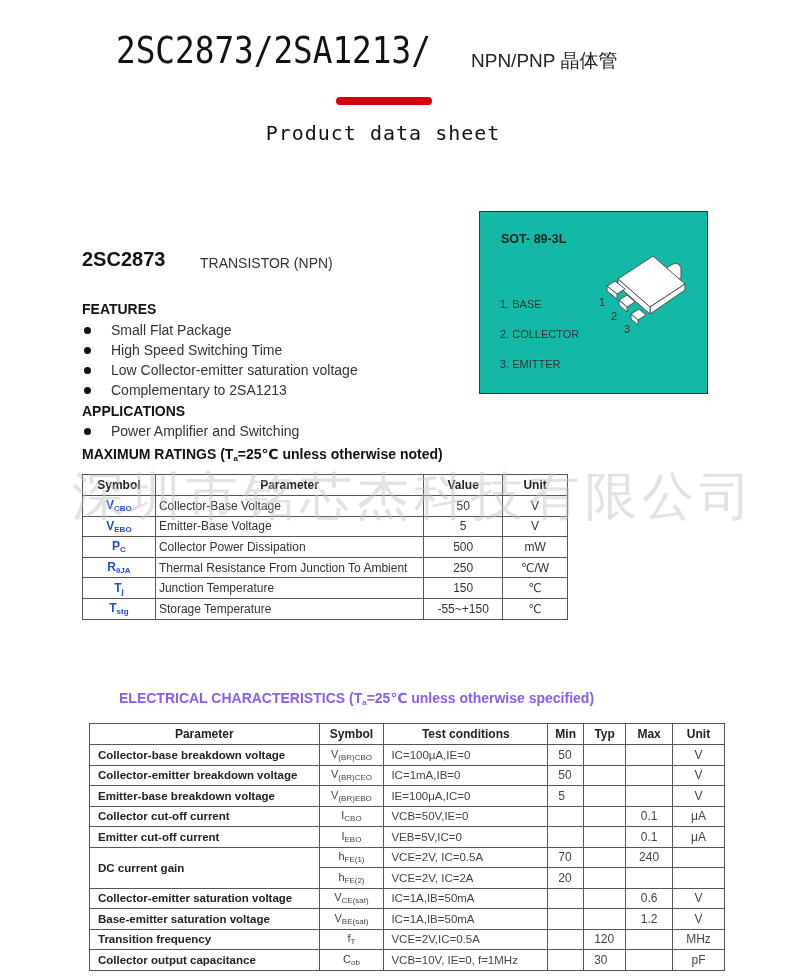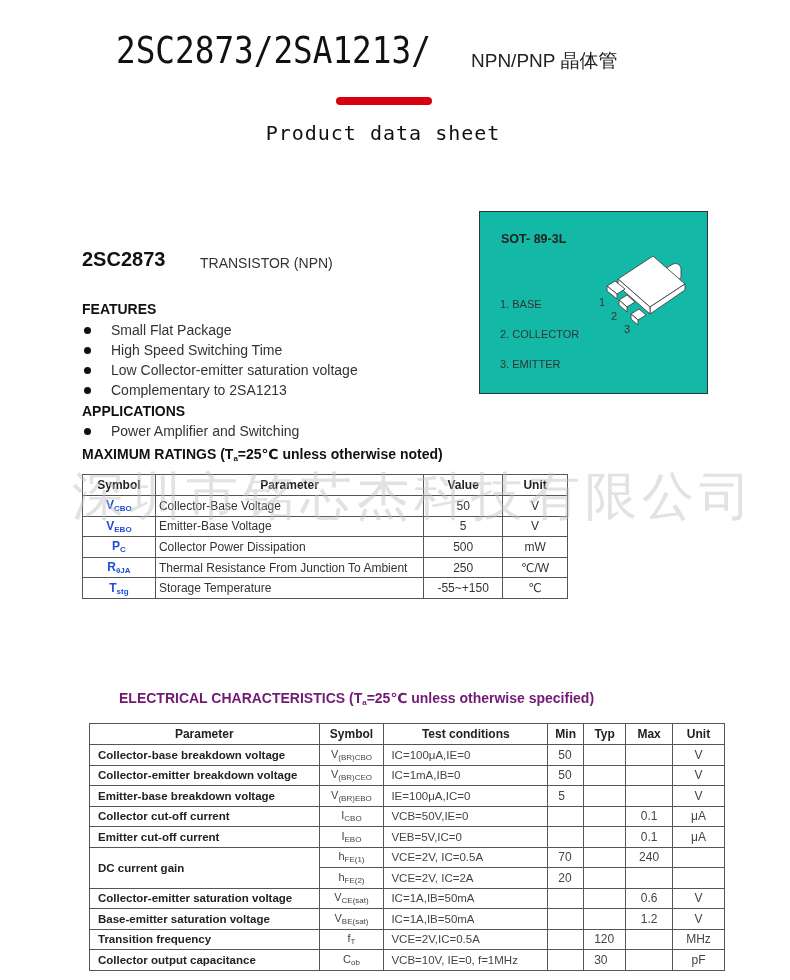"Tj" tr { html: none -> <tr> <td><span>T</span><sub>j</sub></td> <td>Junction Temperature</td> <td>150</td> <td>℃</td> </tr> }
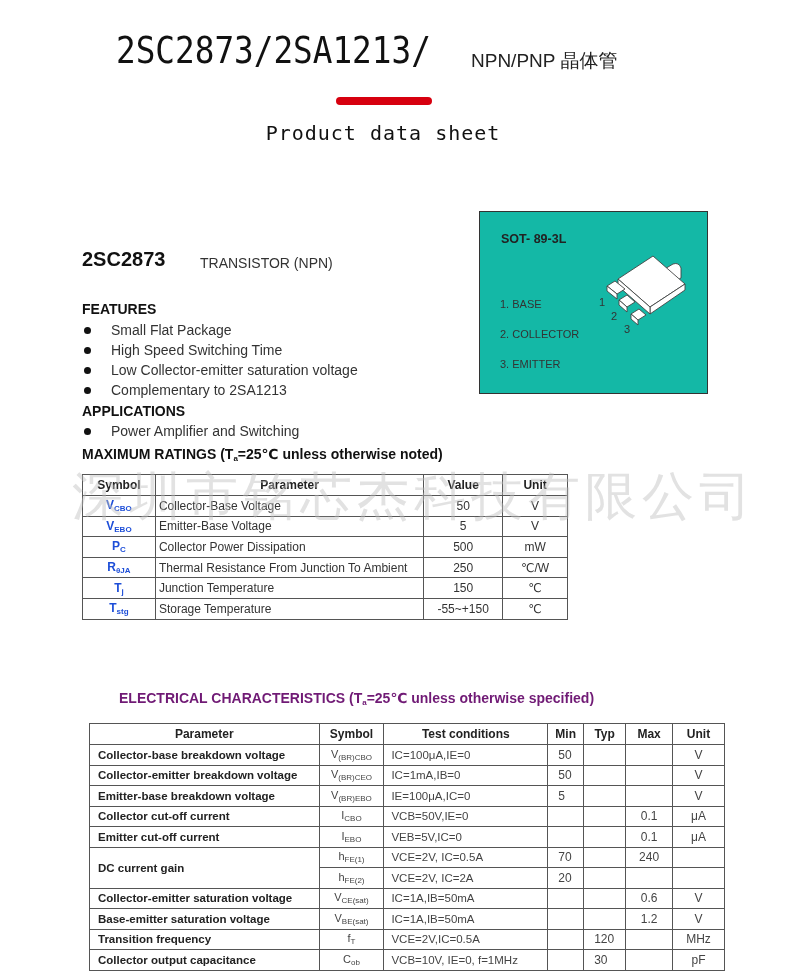"ELECTRICAL CHARACTERISTICS (Ta=25℃" .ec-title { color: #701a75 -> #8b5cf6 }
